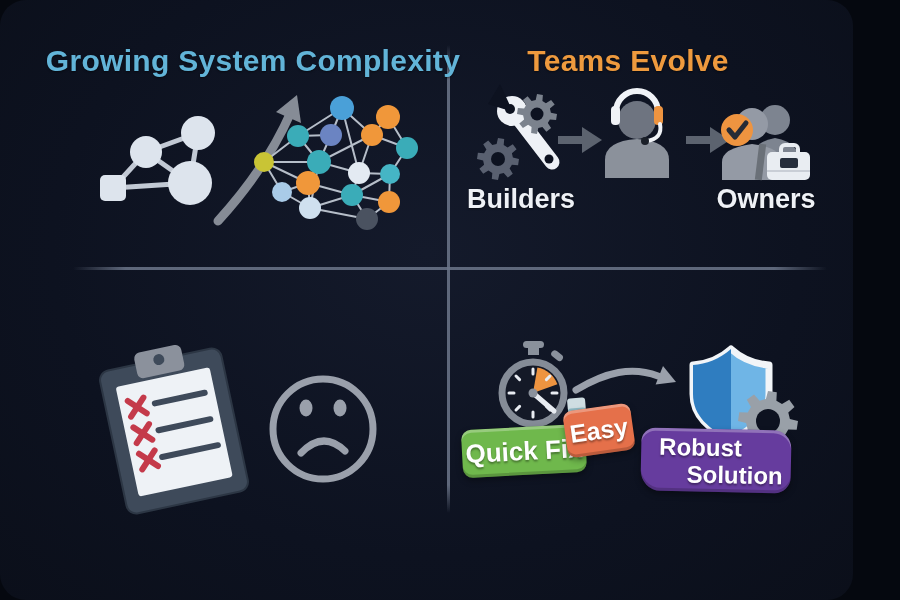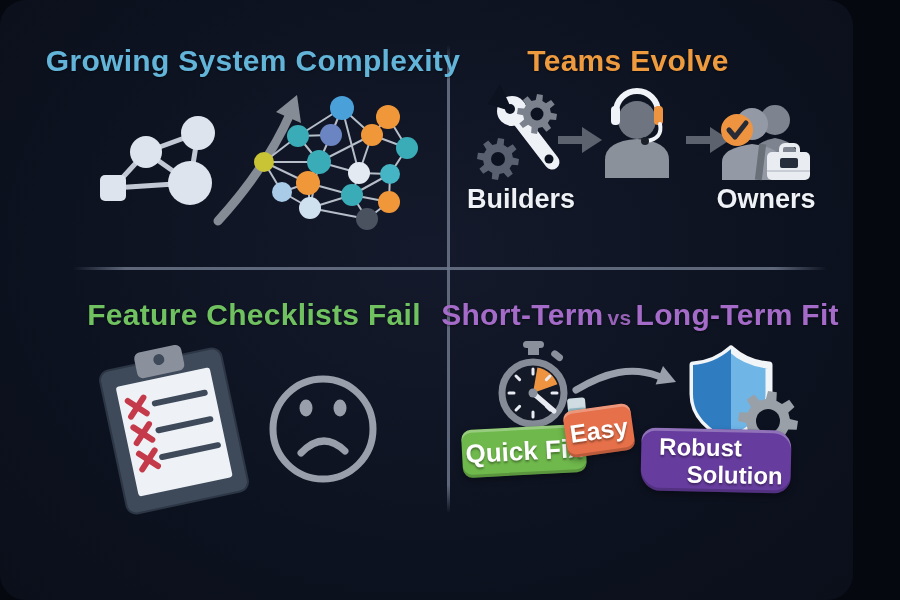"Feature Checklists Fail" div.title { html: <div>Feature Checklists Fail</div> -> none }
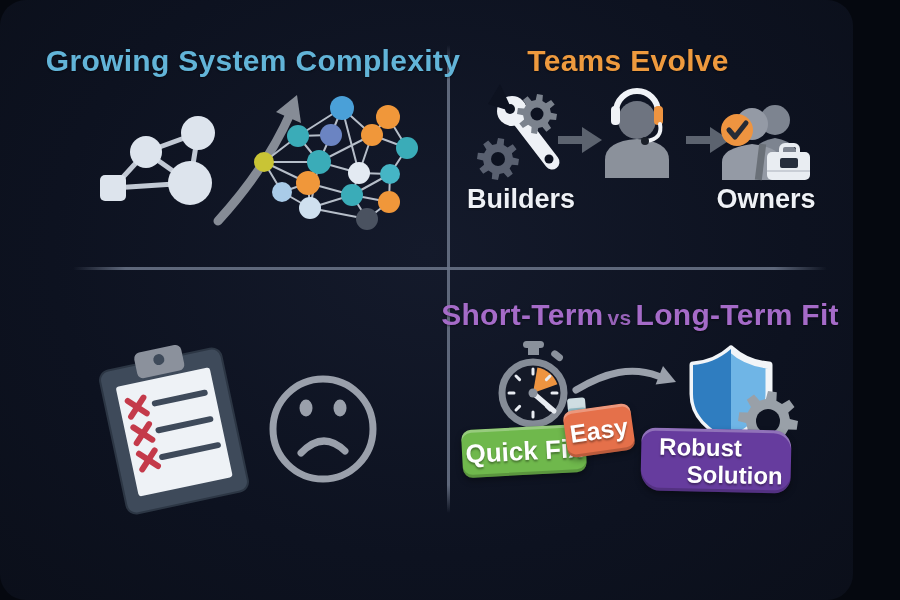"Short-Term vs Long-Term Fit" div.title { html: <div> <span>Short-Term</span><span>vs</span><span>Long-Term Fit</span> </div> -> none }
